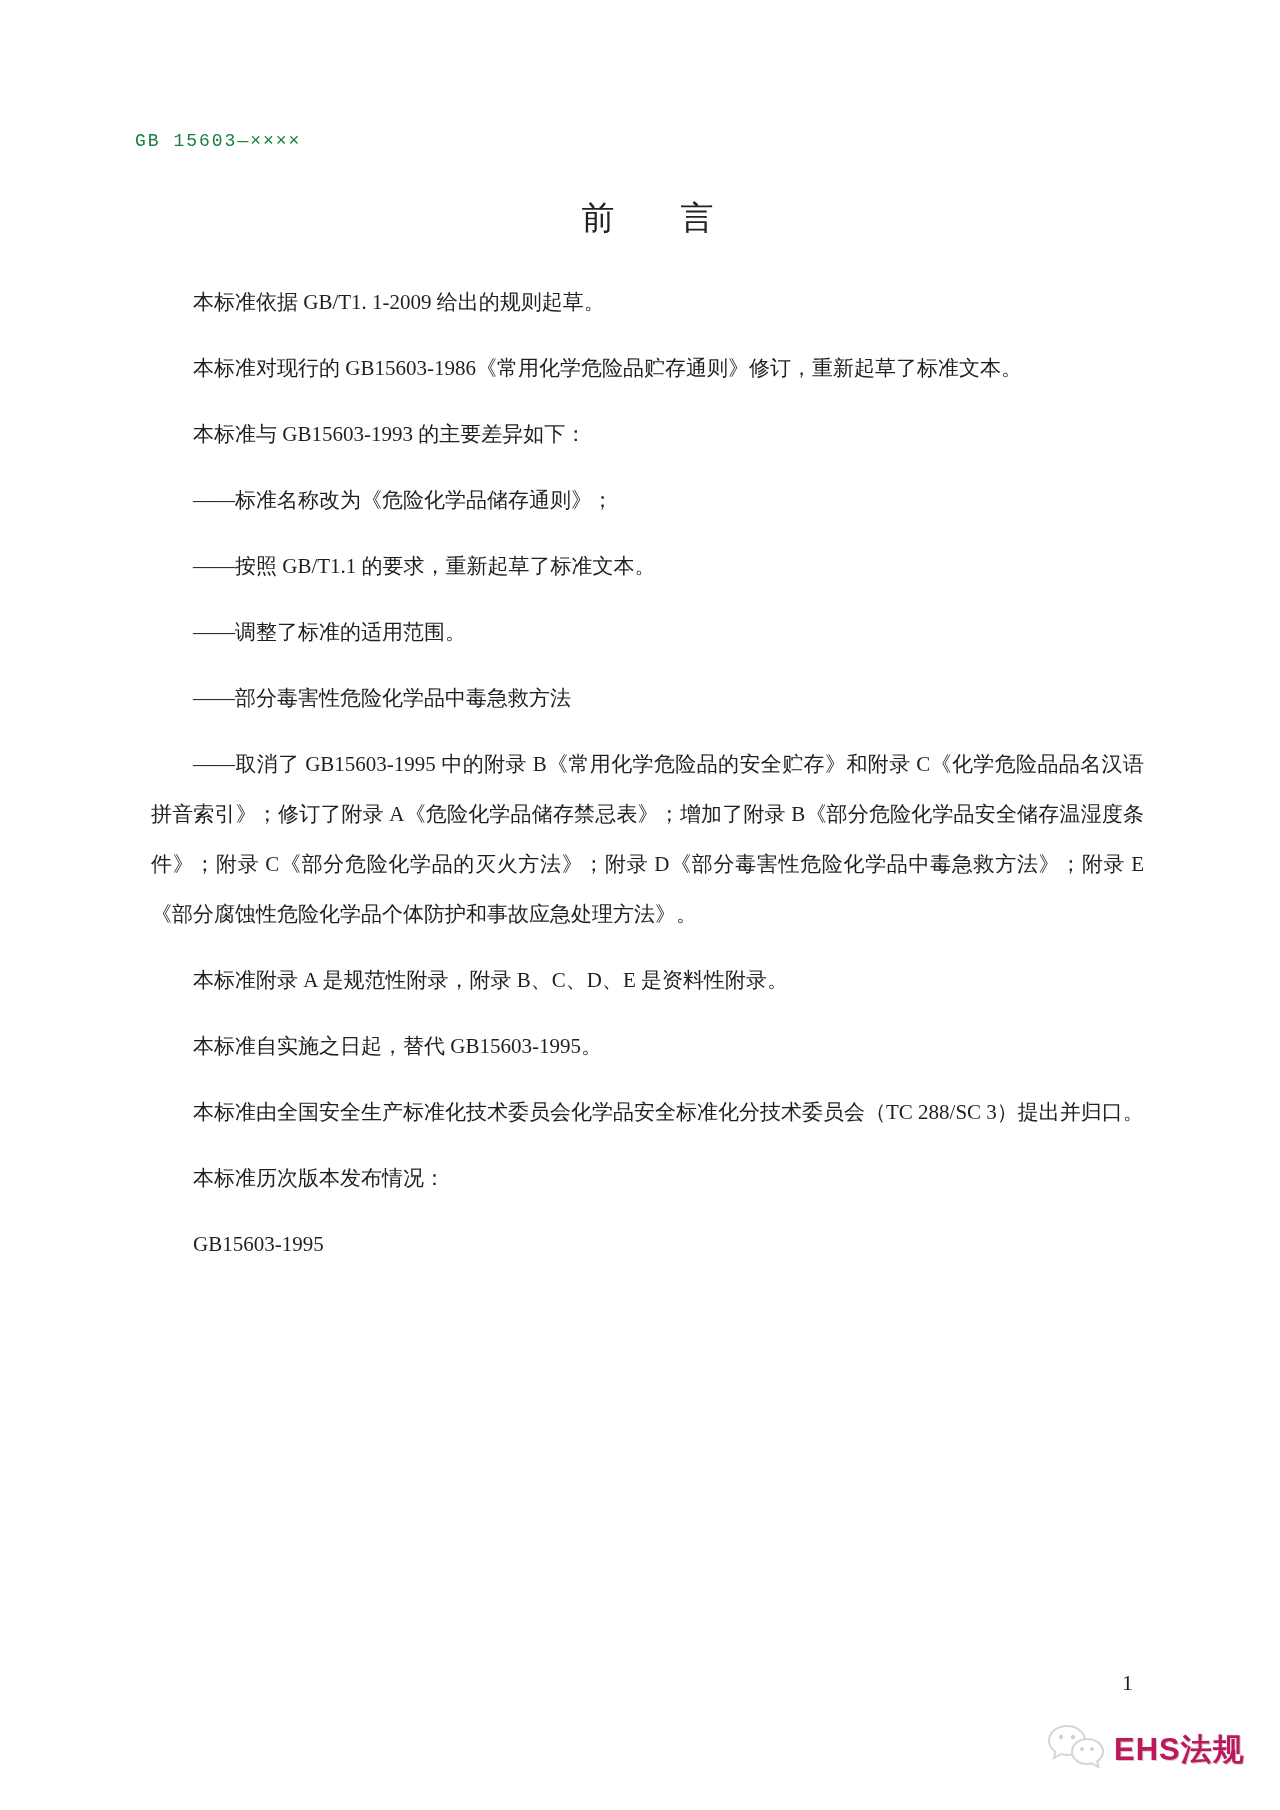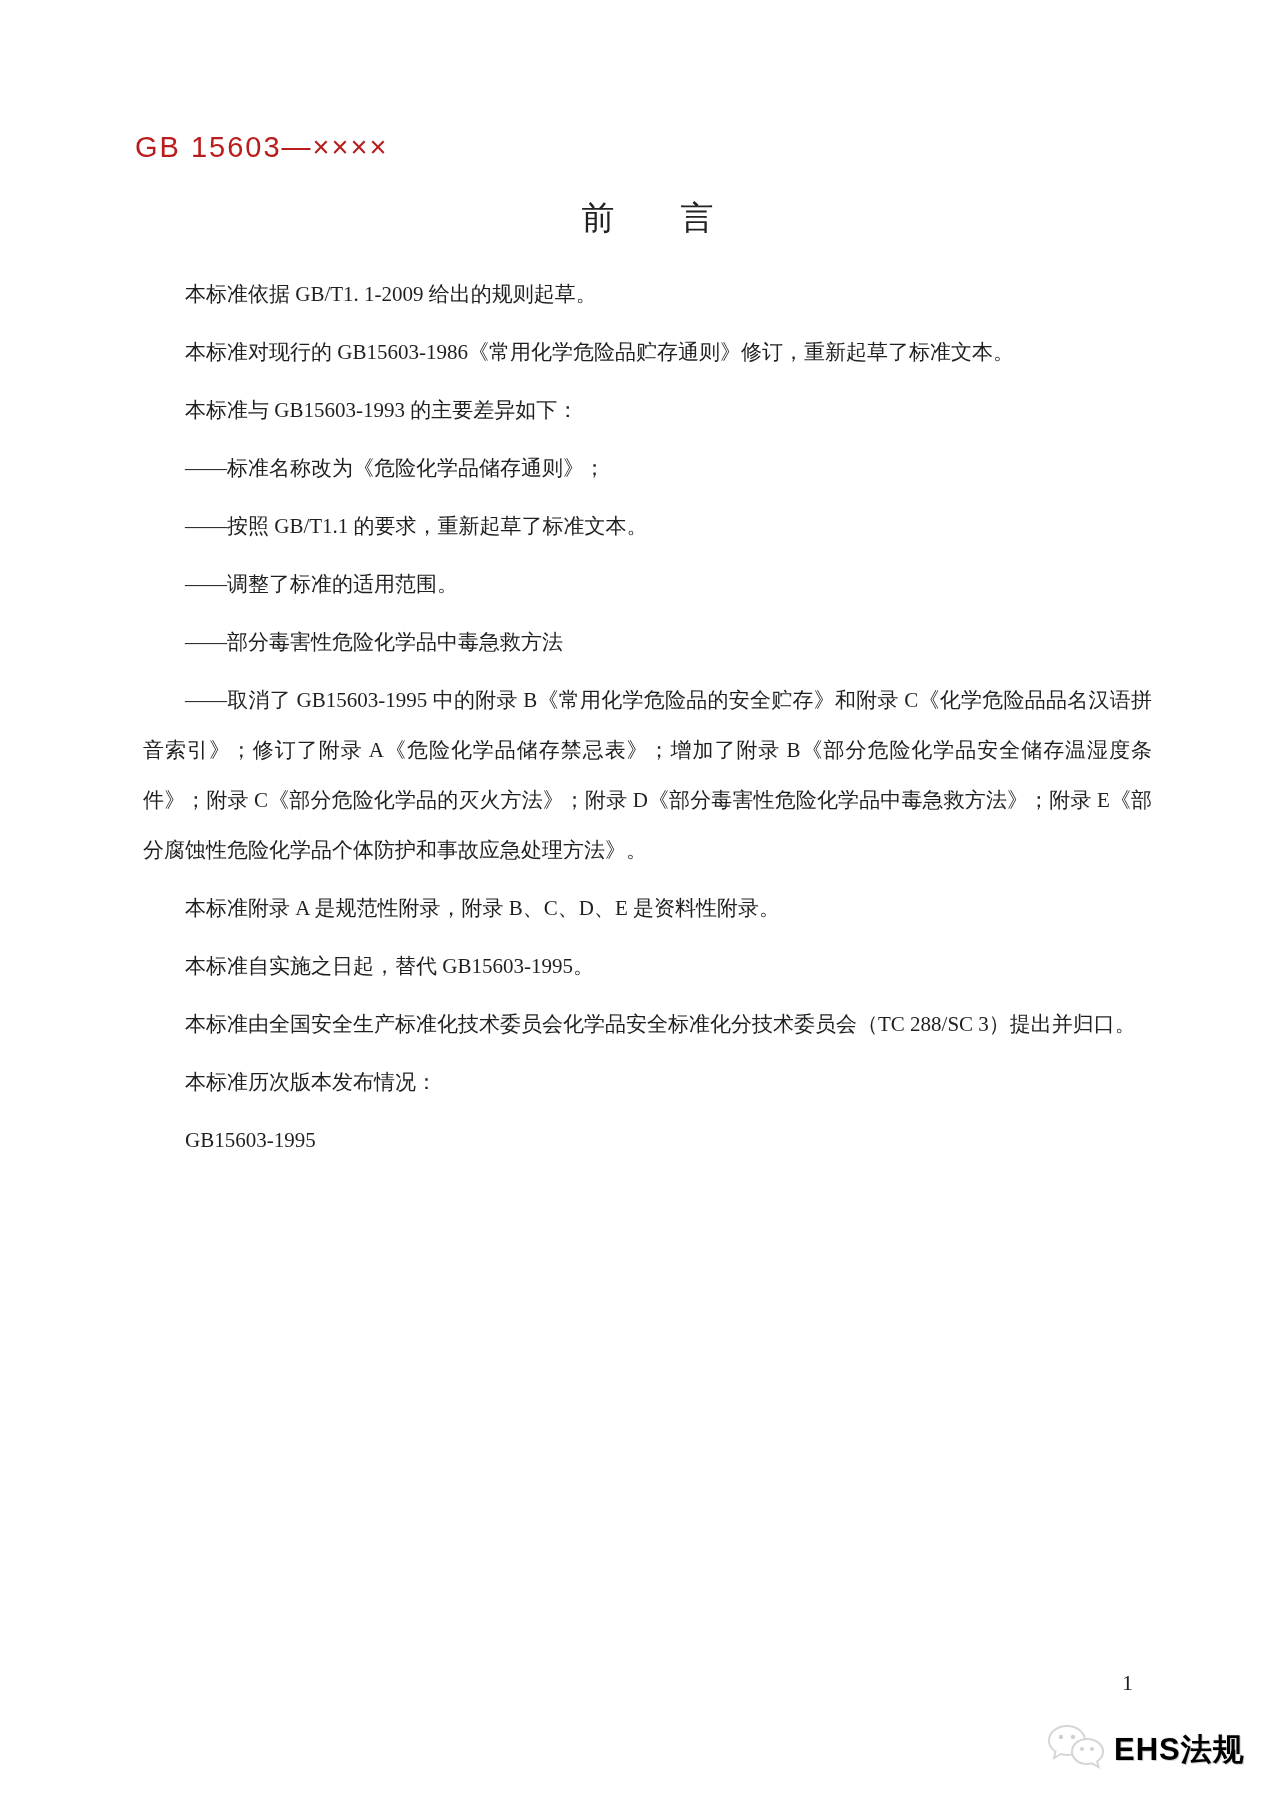"GB 15603—××××" .doc-header { color: #b91c1c -> #15803d; font-family: Liberation Sans, sans-serif -> Liberation Mono, monospace; font-size: 29px -> 18px }
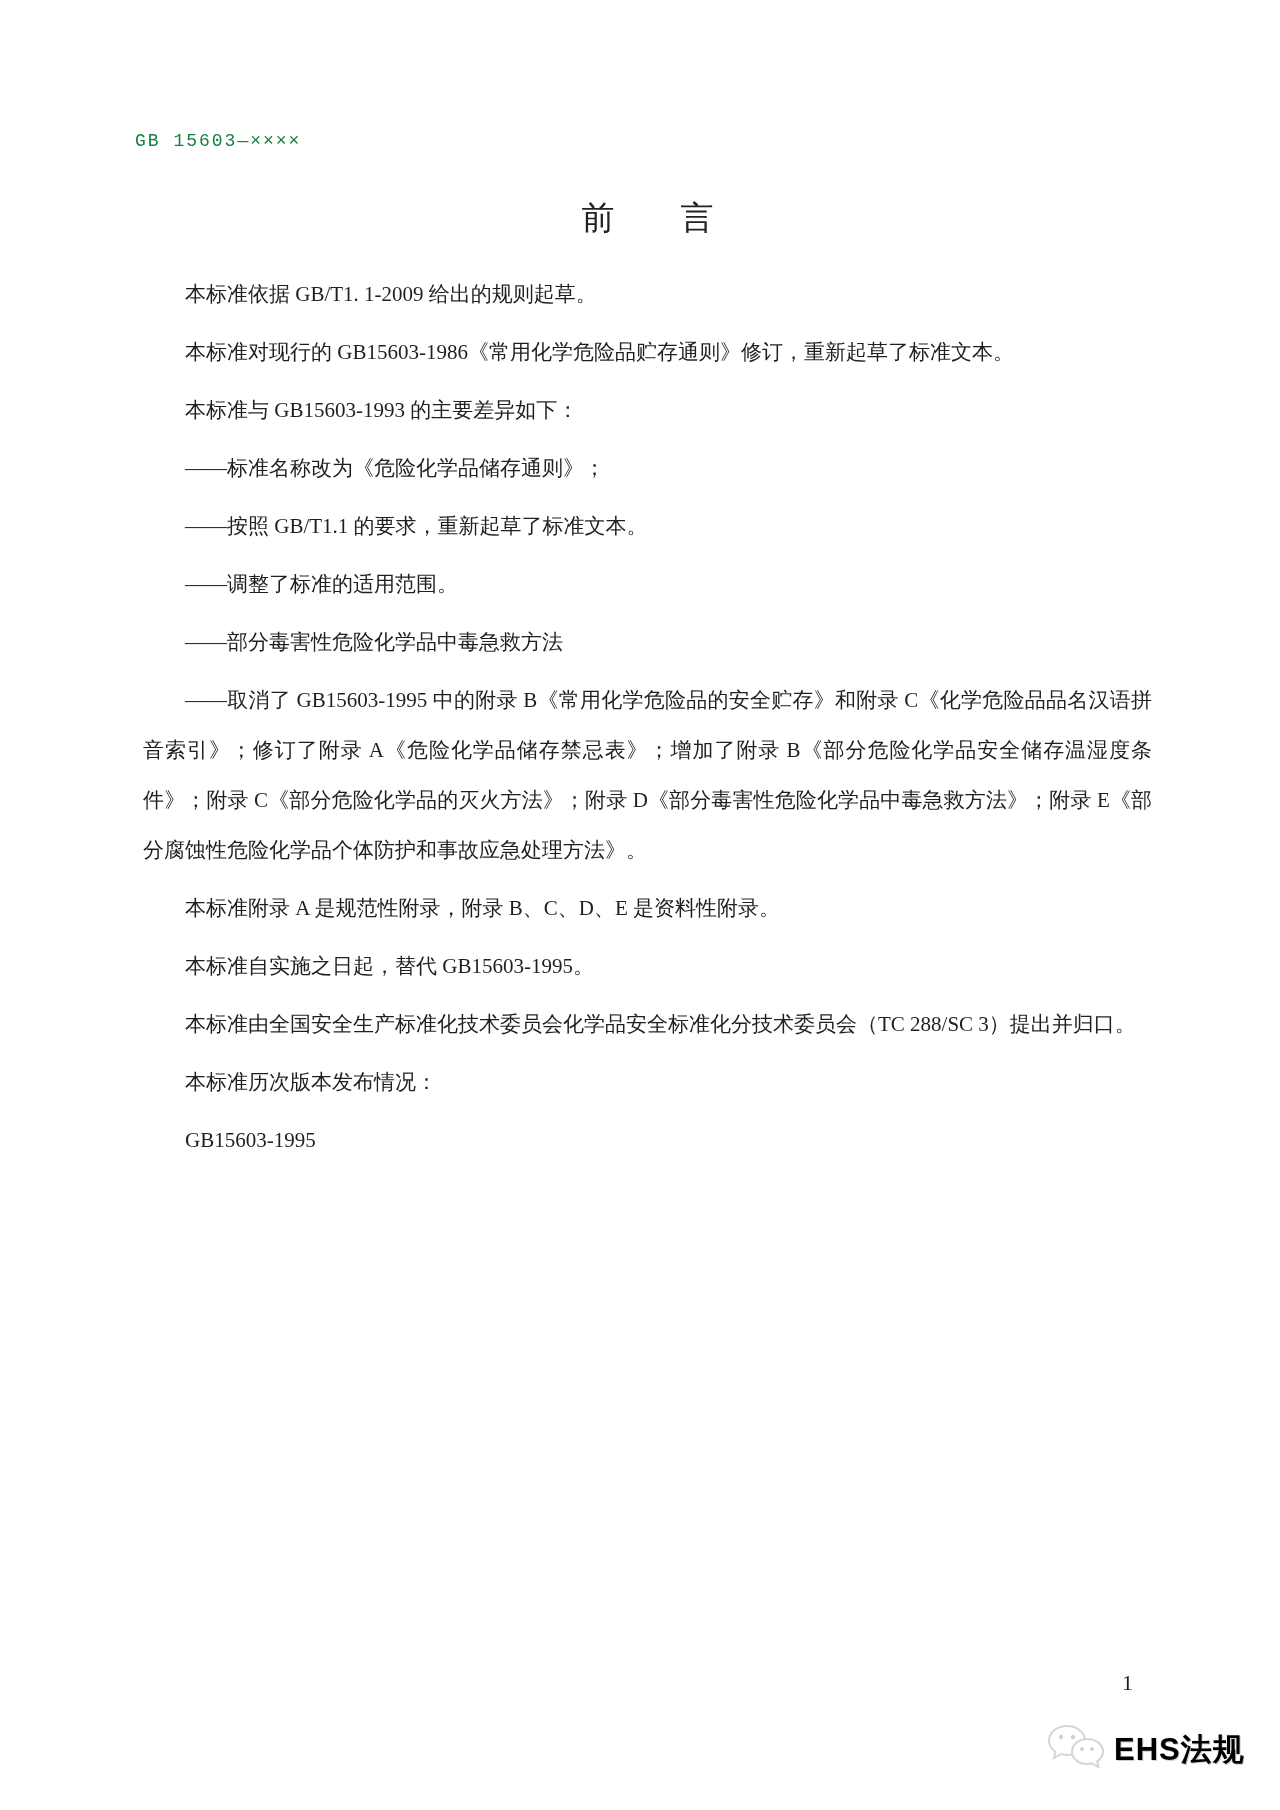"本标准依据 GB/T1. 1-2009 给出的规则起草。" .para { margin: 8px -> 16px }
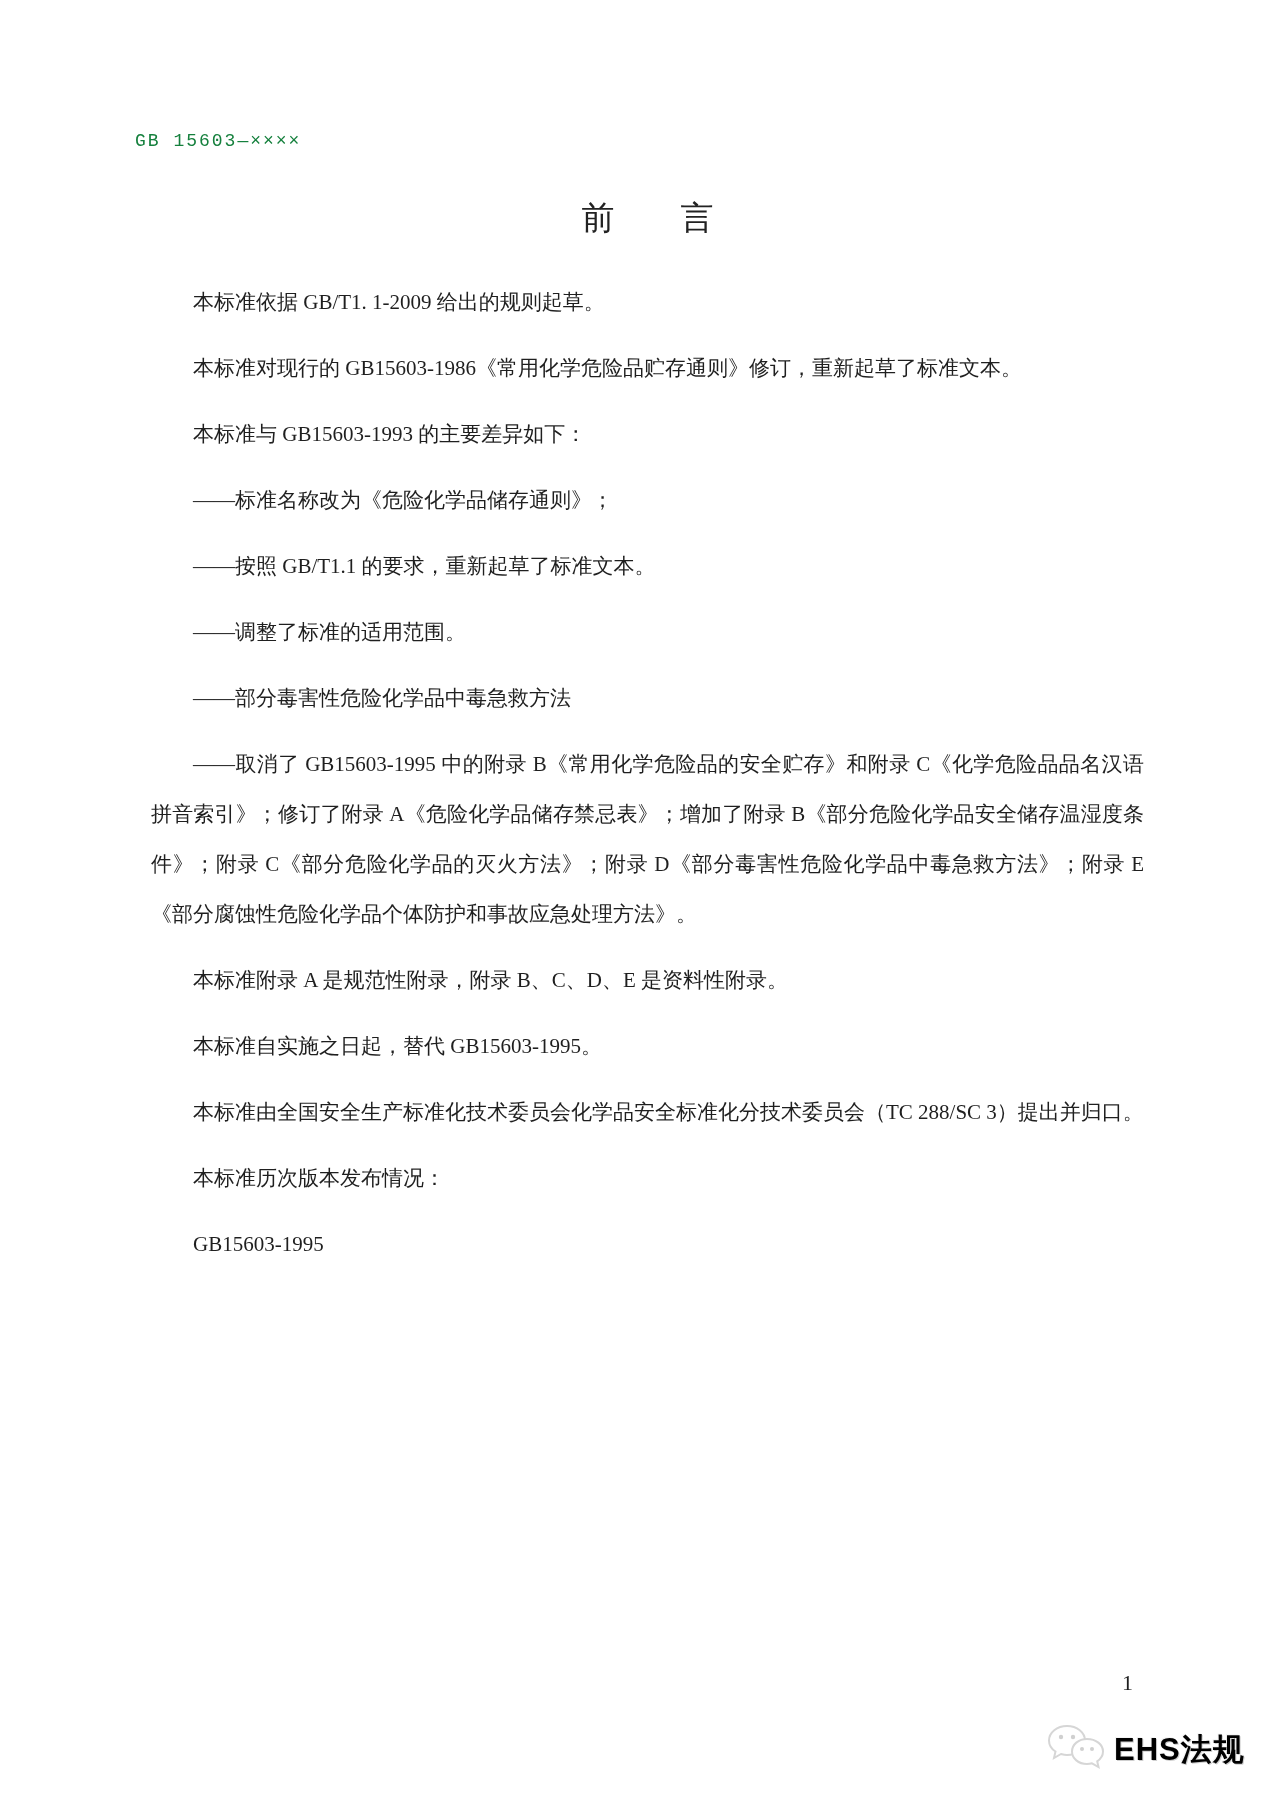"EHS法规" .watermark .wm-text { color: #000000 -> #be185d }
